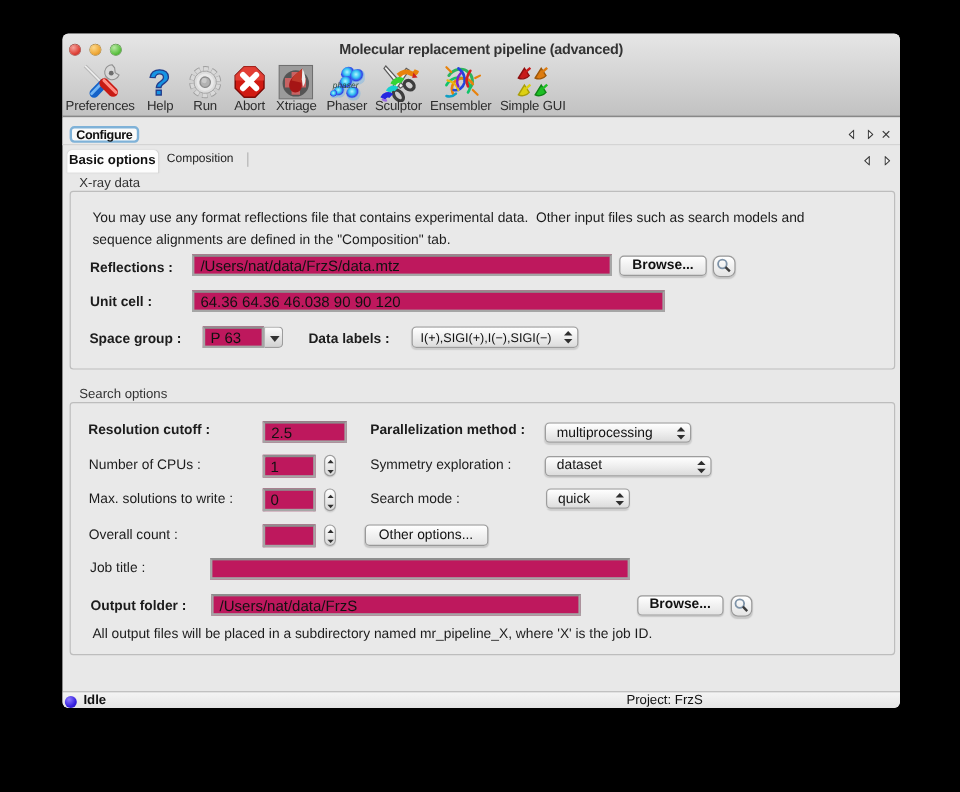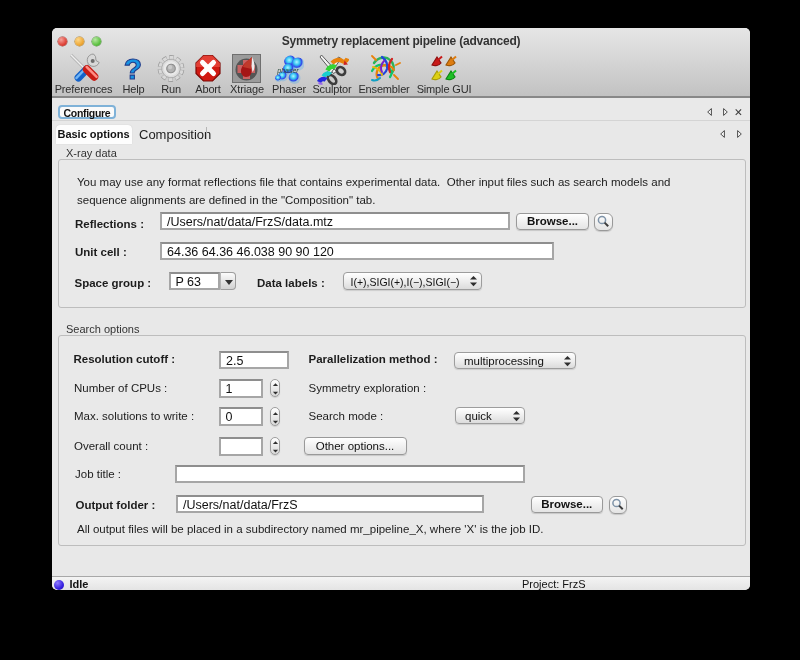"Symmetry replacement pipeline (advanced)" div { text: Symmetry -> Molecular }
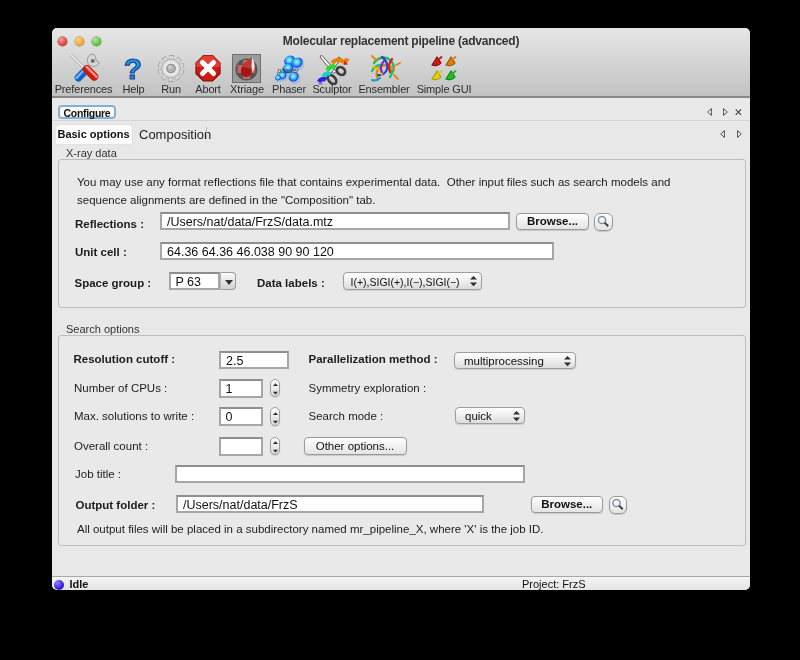"Composition" #tab2 { font-size: 13px -> 10px }
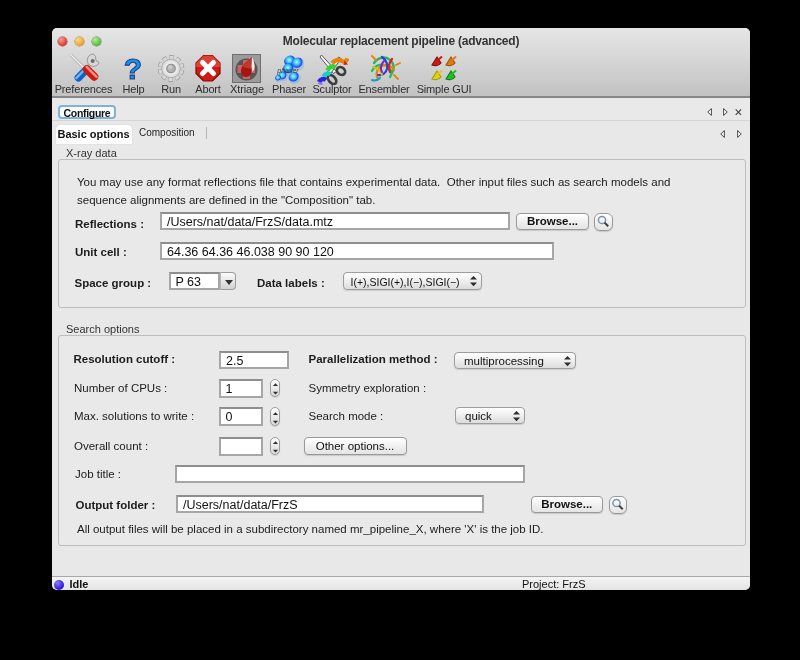"/Users/nat/data/FrzS/data.mtz" .field { background: #ffffff -> #be185d }
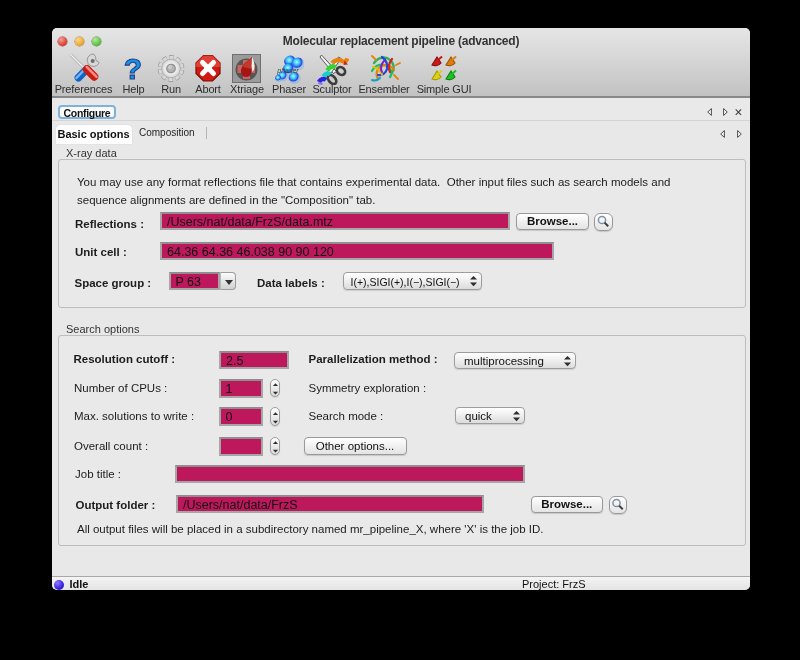"dataset" div.pop { html: none -> <div> <span>dataset</span> <svg> <path></path> <path></path> </svg> </div> }
